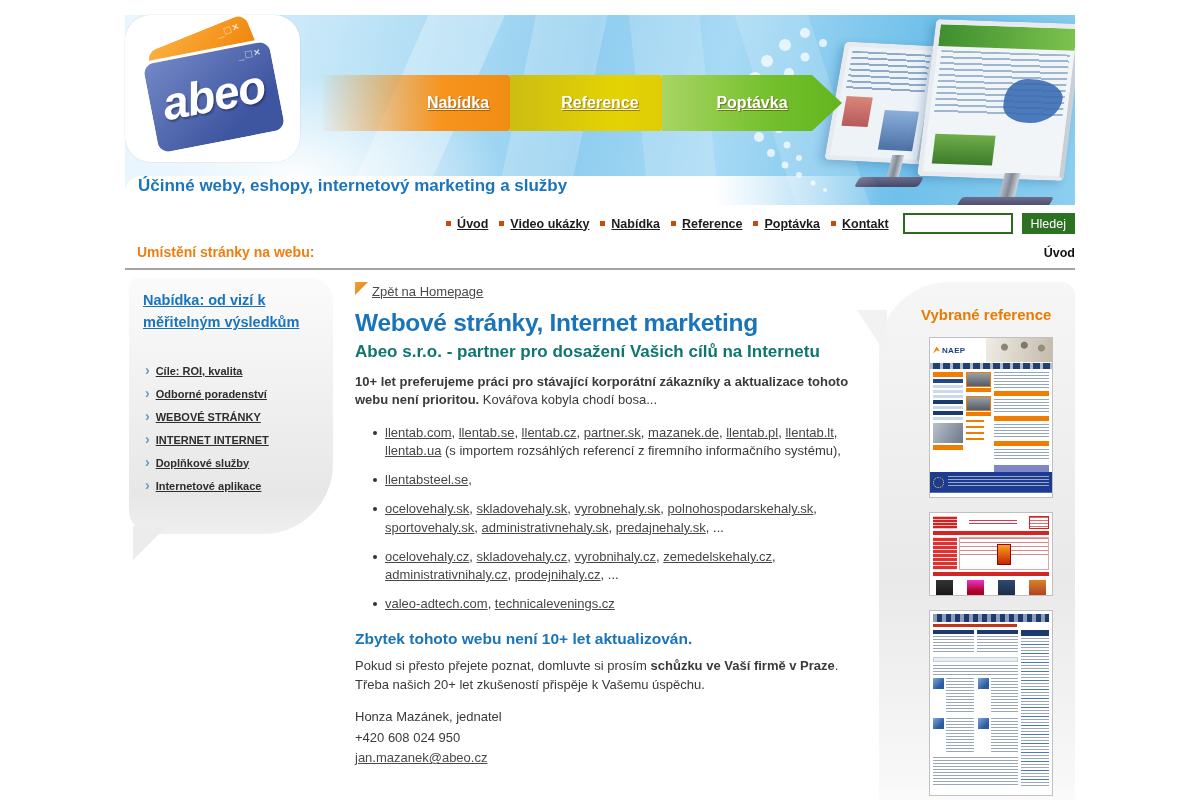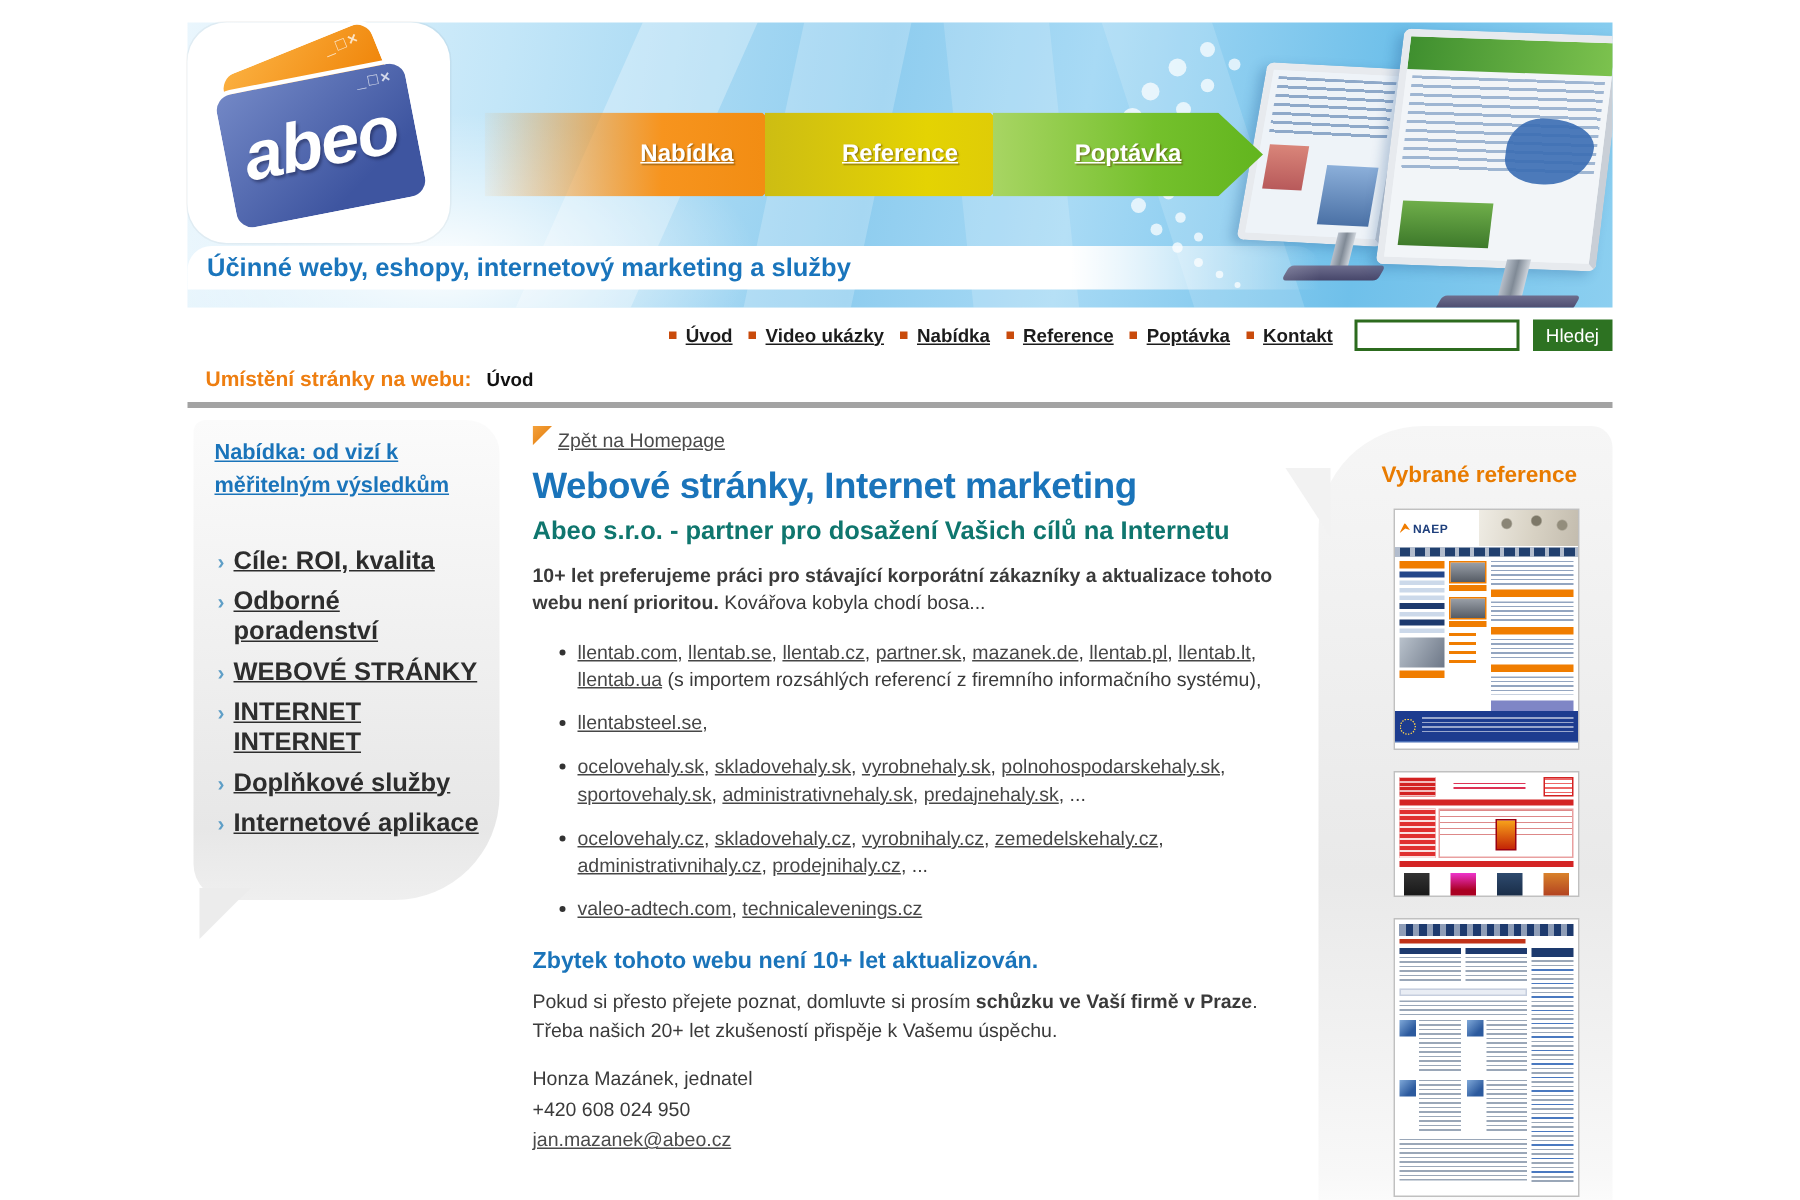"Účinné weby, eshopy, internetový" .tagline { align-items: center -> flex-start; bottom: 12px -> 0 }
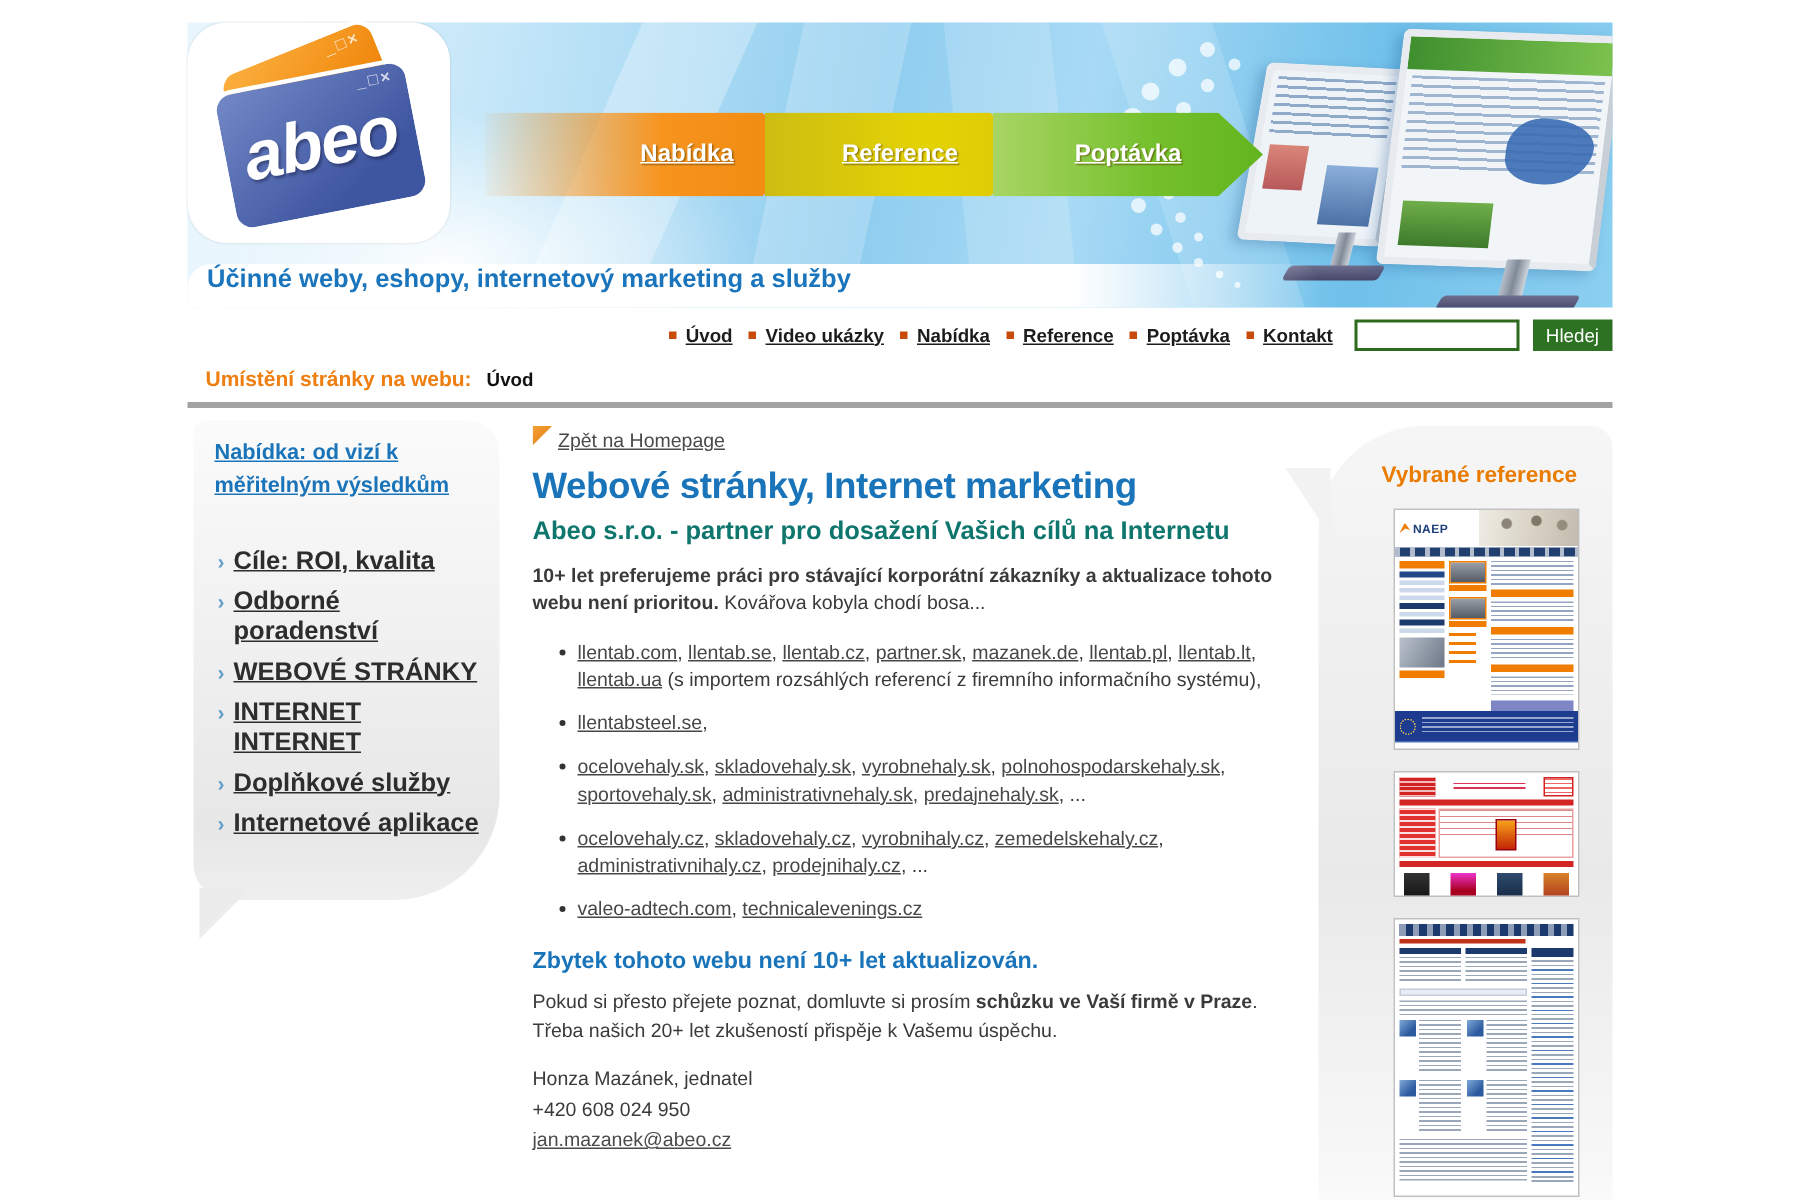"Umístění stránky na webu:" .breadcrumb { border-bottom: 4px solid #a3a3a3 -> 2px solid #a3a3a3; justify-content: none -> space-between }
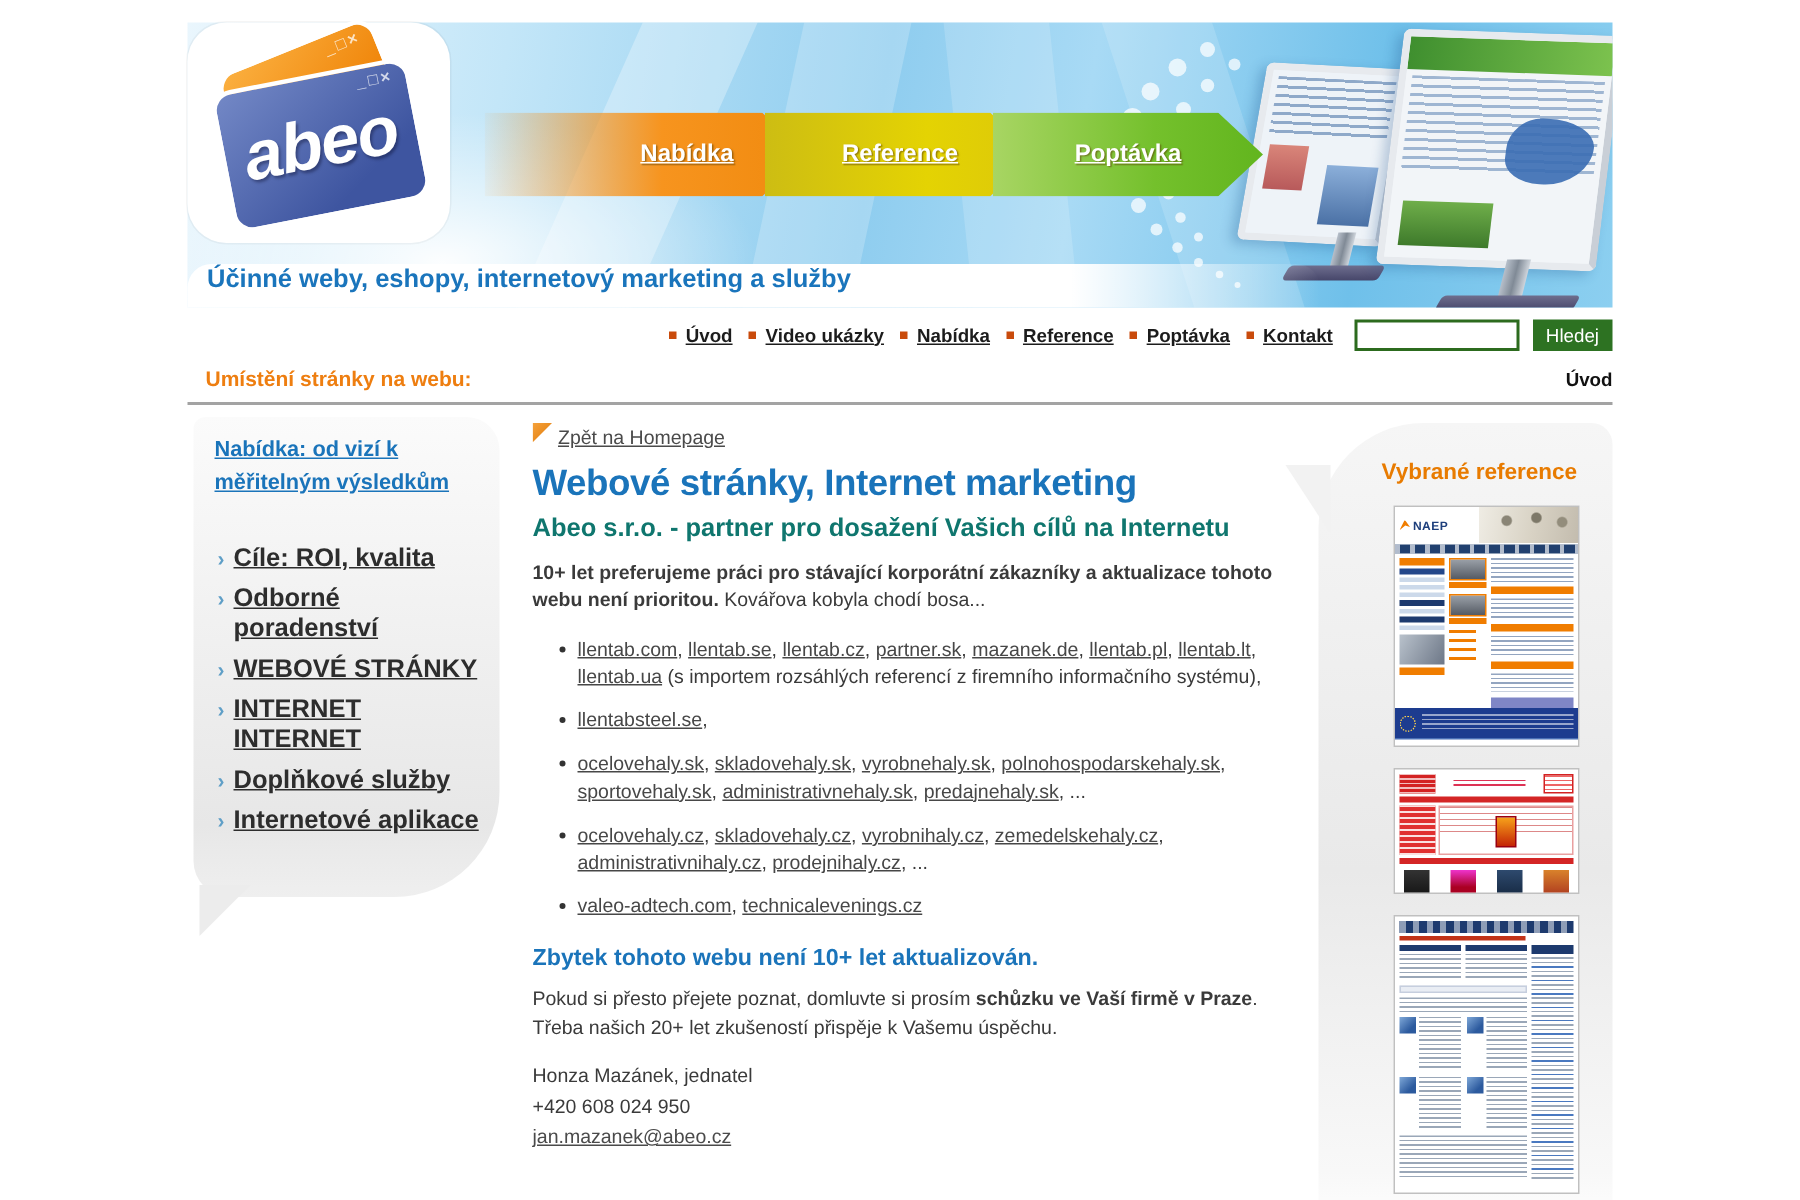"Cíle: ROI, kvalita" .sb-list a { font-size: 17px -> 11px }
